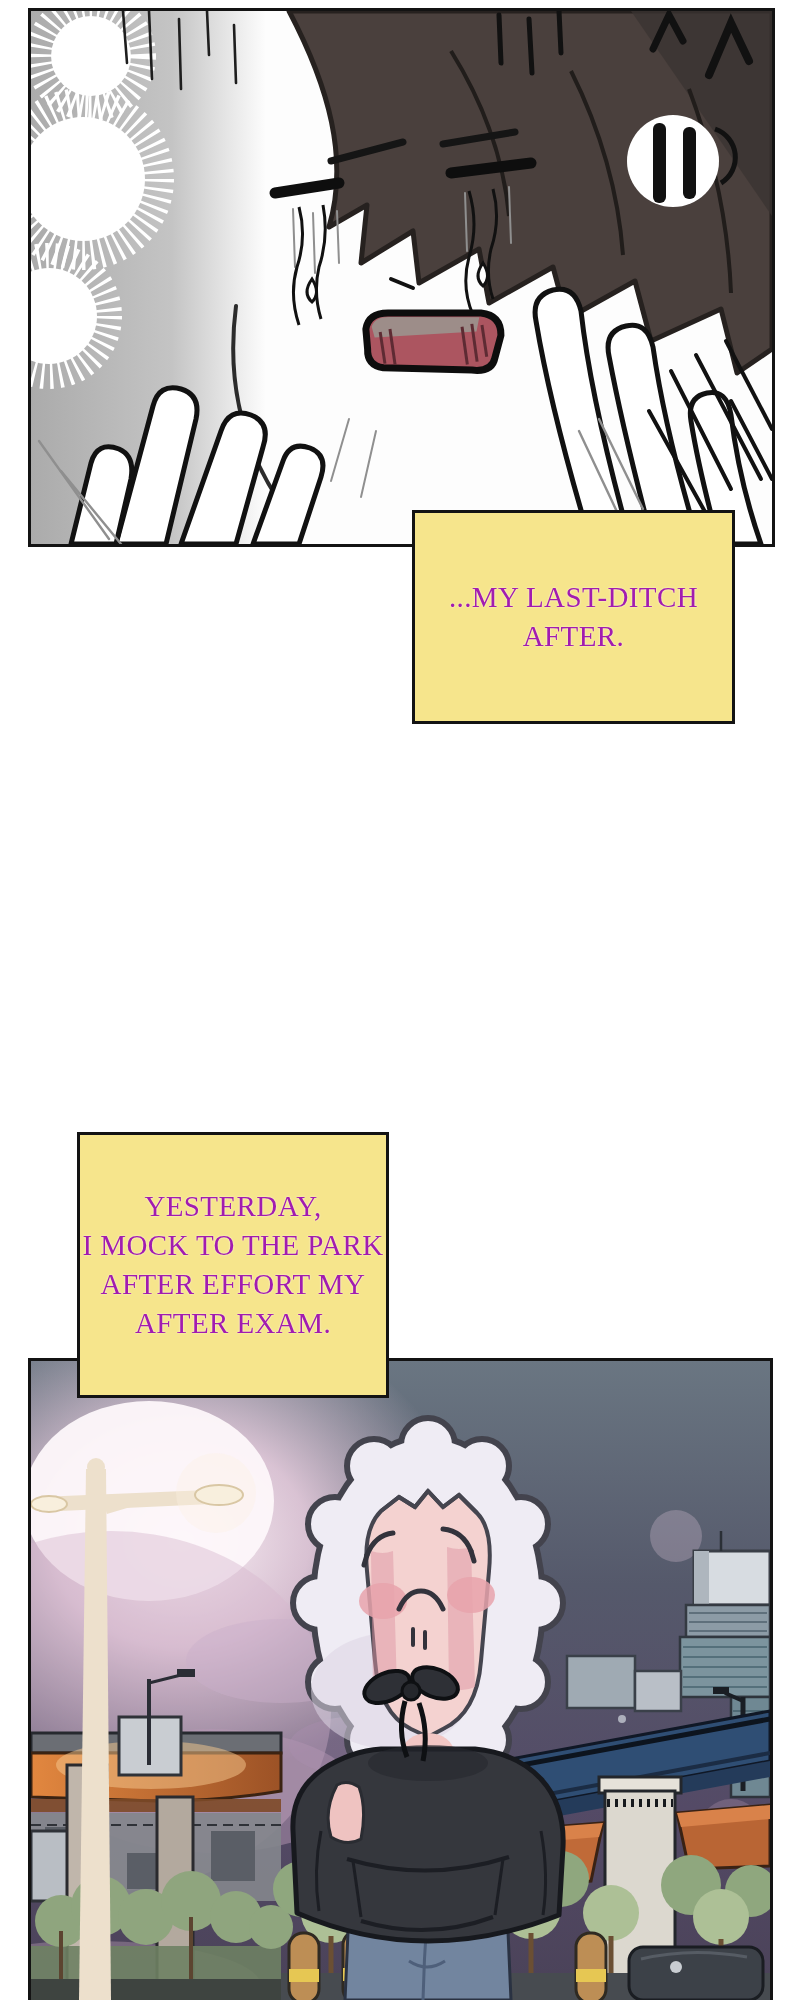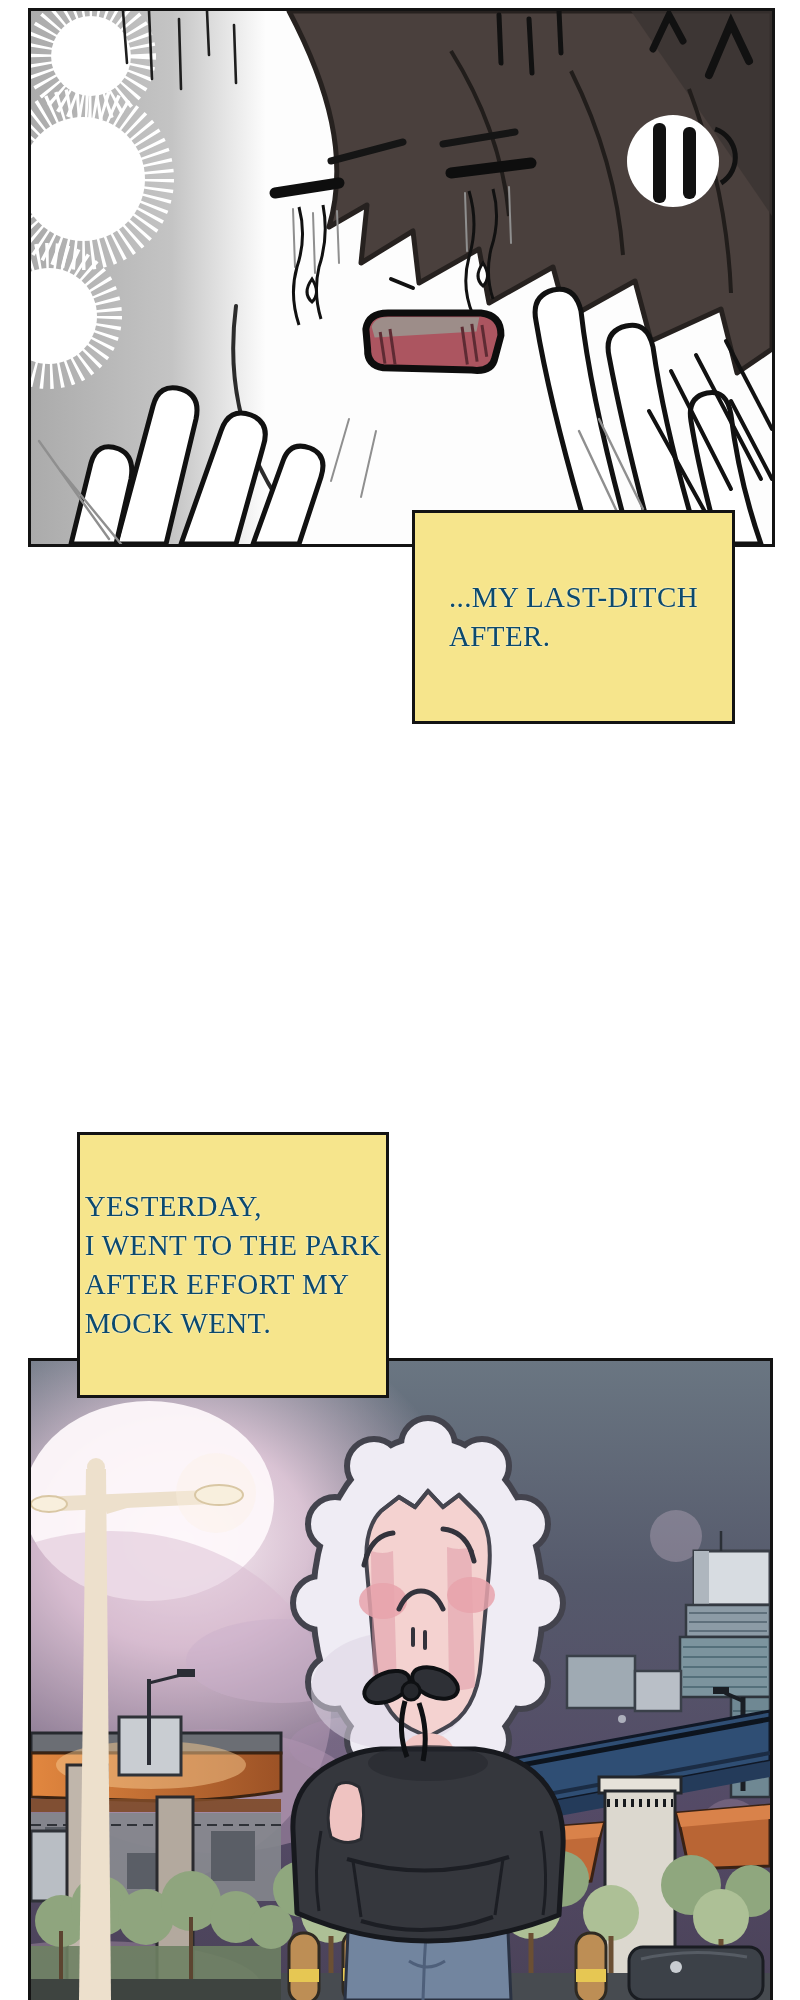"...MY LAST-DITCH" .caption { color: #0c4a6e -> #a21caf; text-align: left -> center }
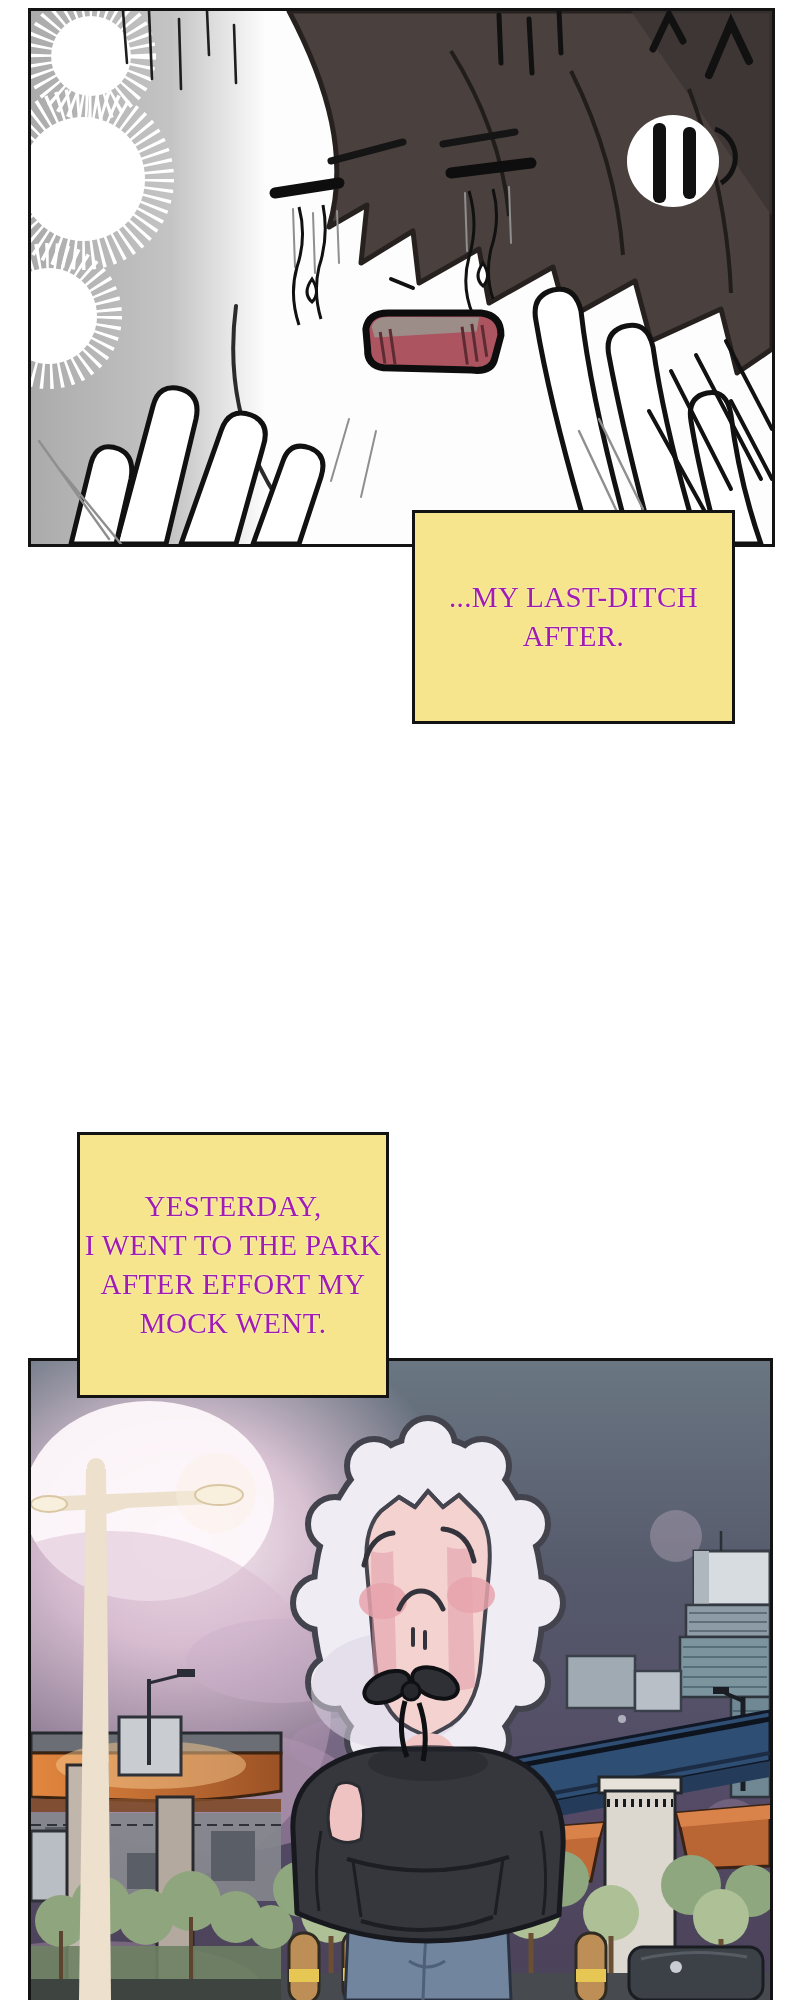"I WENT TO THE PARK" span { text: WENT -> MOCK }
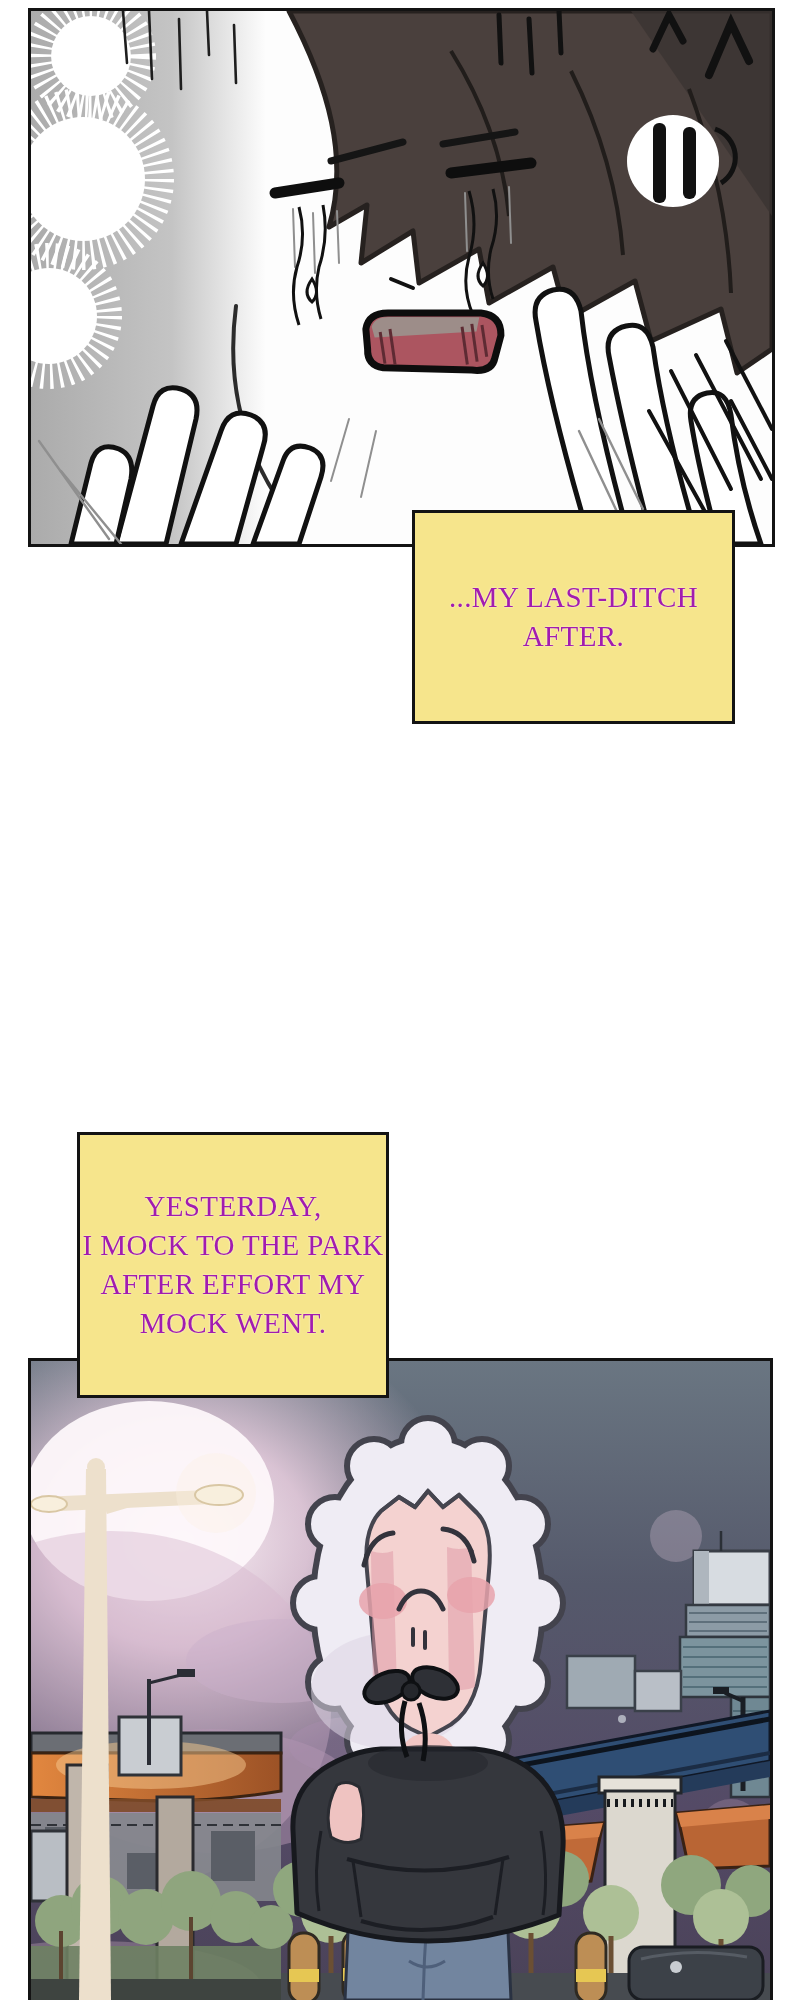"MOCK WENT." span { text: MOCK WENT -> AFTER EXAM }
